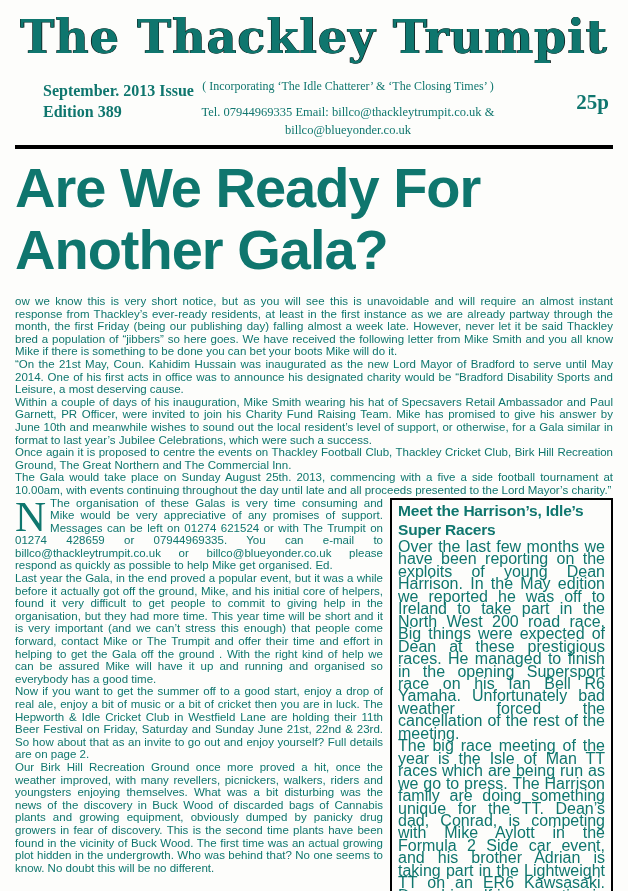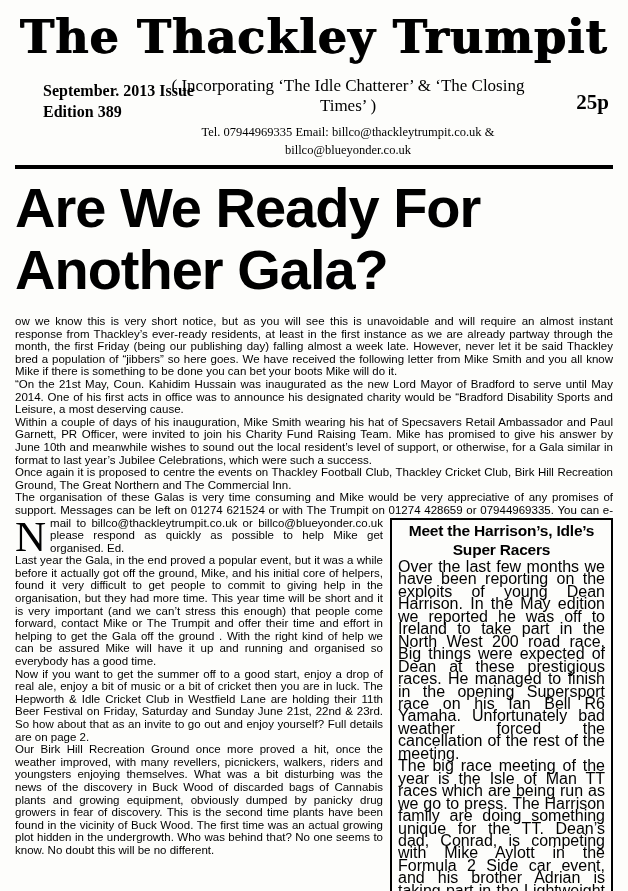"The Thackley Trumpit" .page { color: #000000 -> #0f766e }
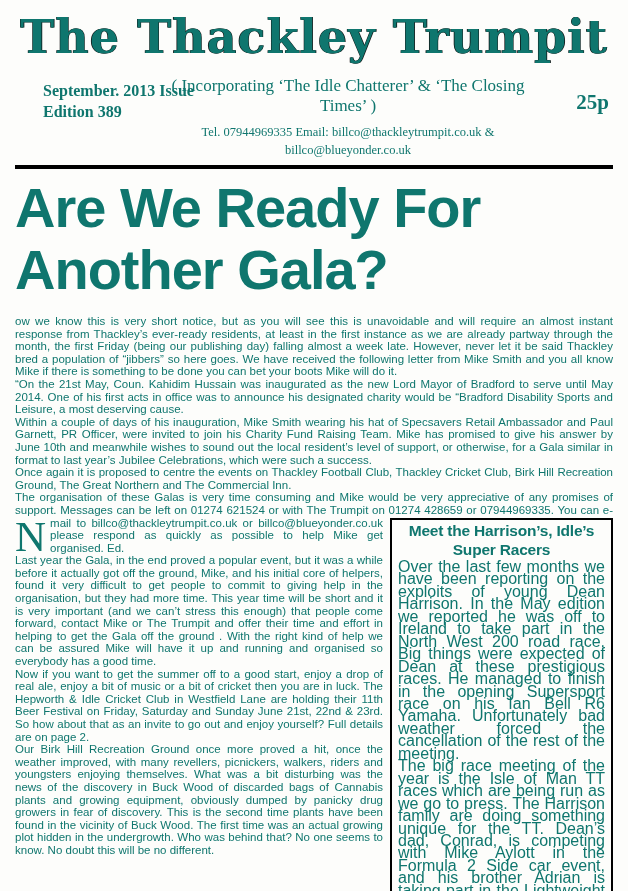"( Incorporating ‘The Idle Chatterer’" .incorporating { font-size: 17px -> 12px }
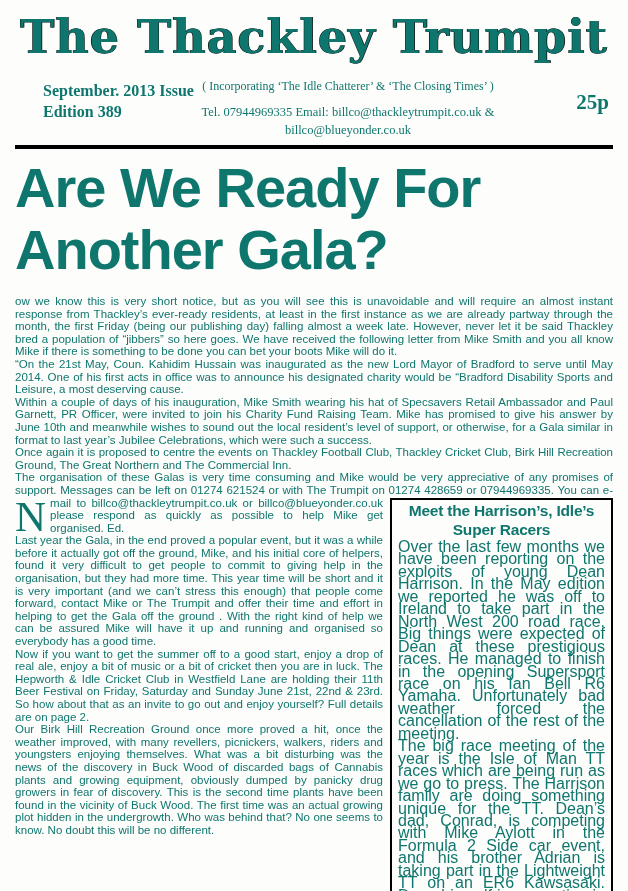"The Gala would take place" p { html: none -> <p>The Gala would take place on Sunday August 25th. 2013, commencing with a five a side football tournament at 10.00am, with events continuing throughout the day until late and all proceeds presented to the Lord Mayor’s charity.”</p> }
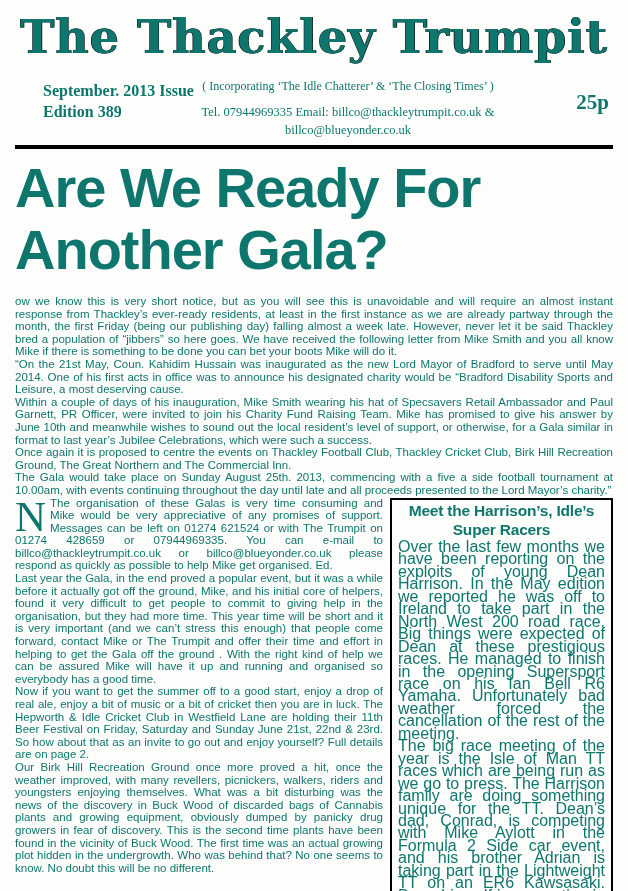"Meet the Harrison’s, Idle’s Super" .sidebar-title { text-align: center -> left }
